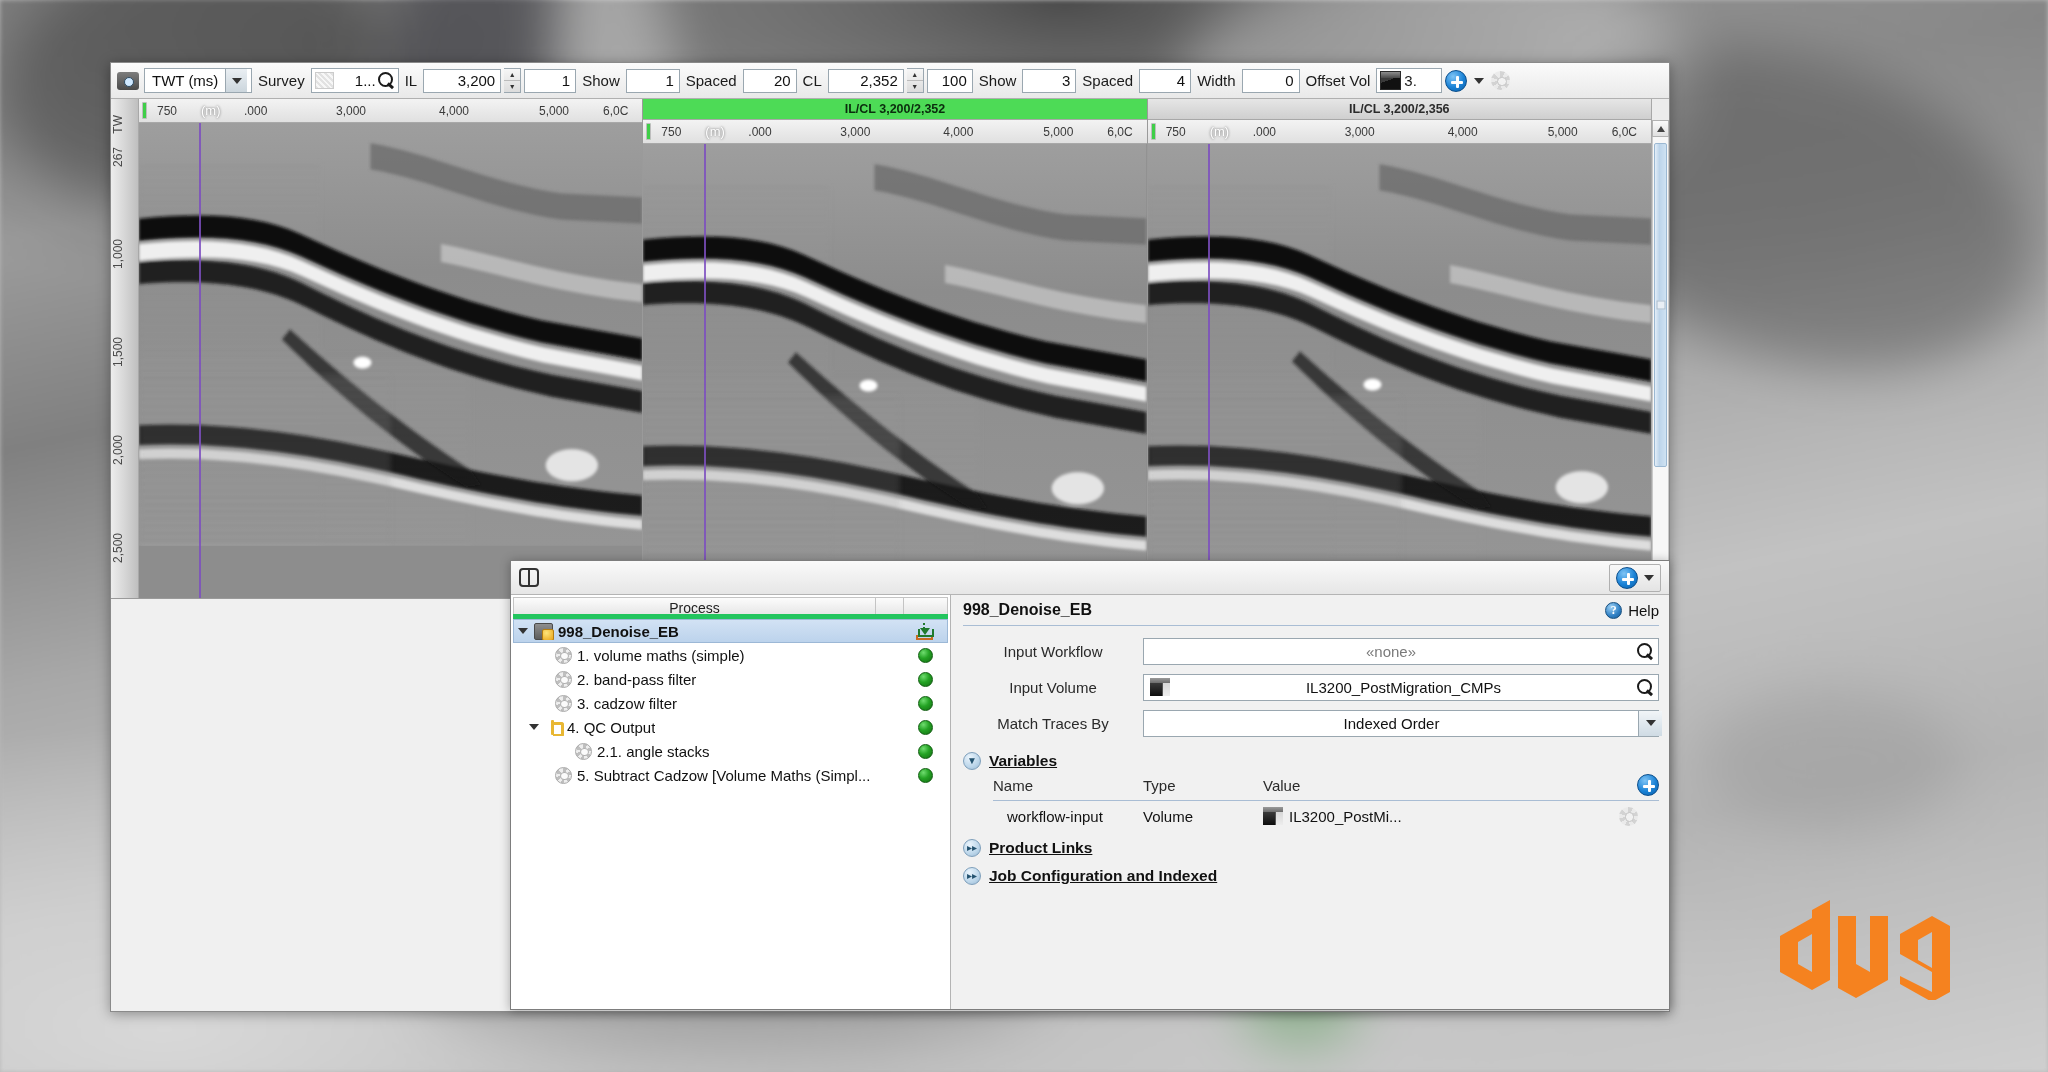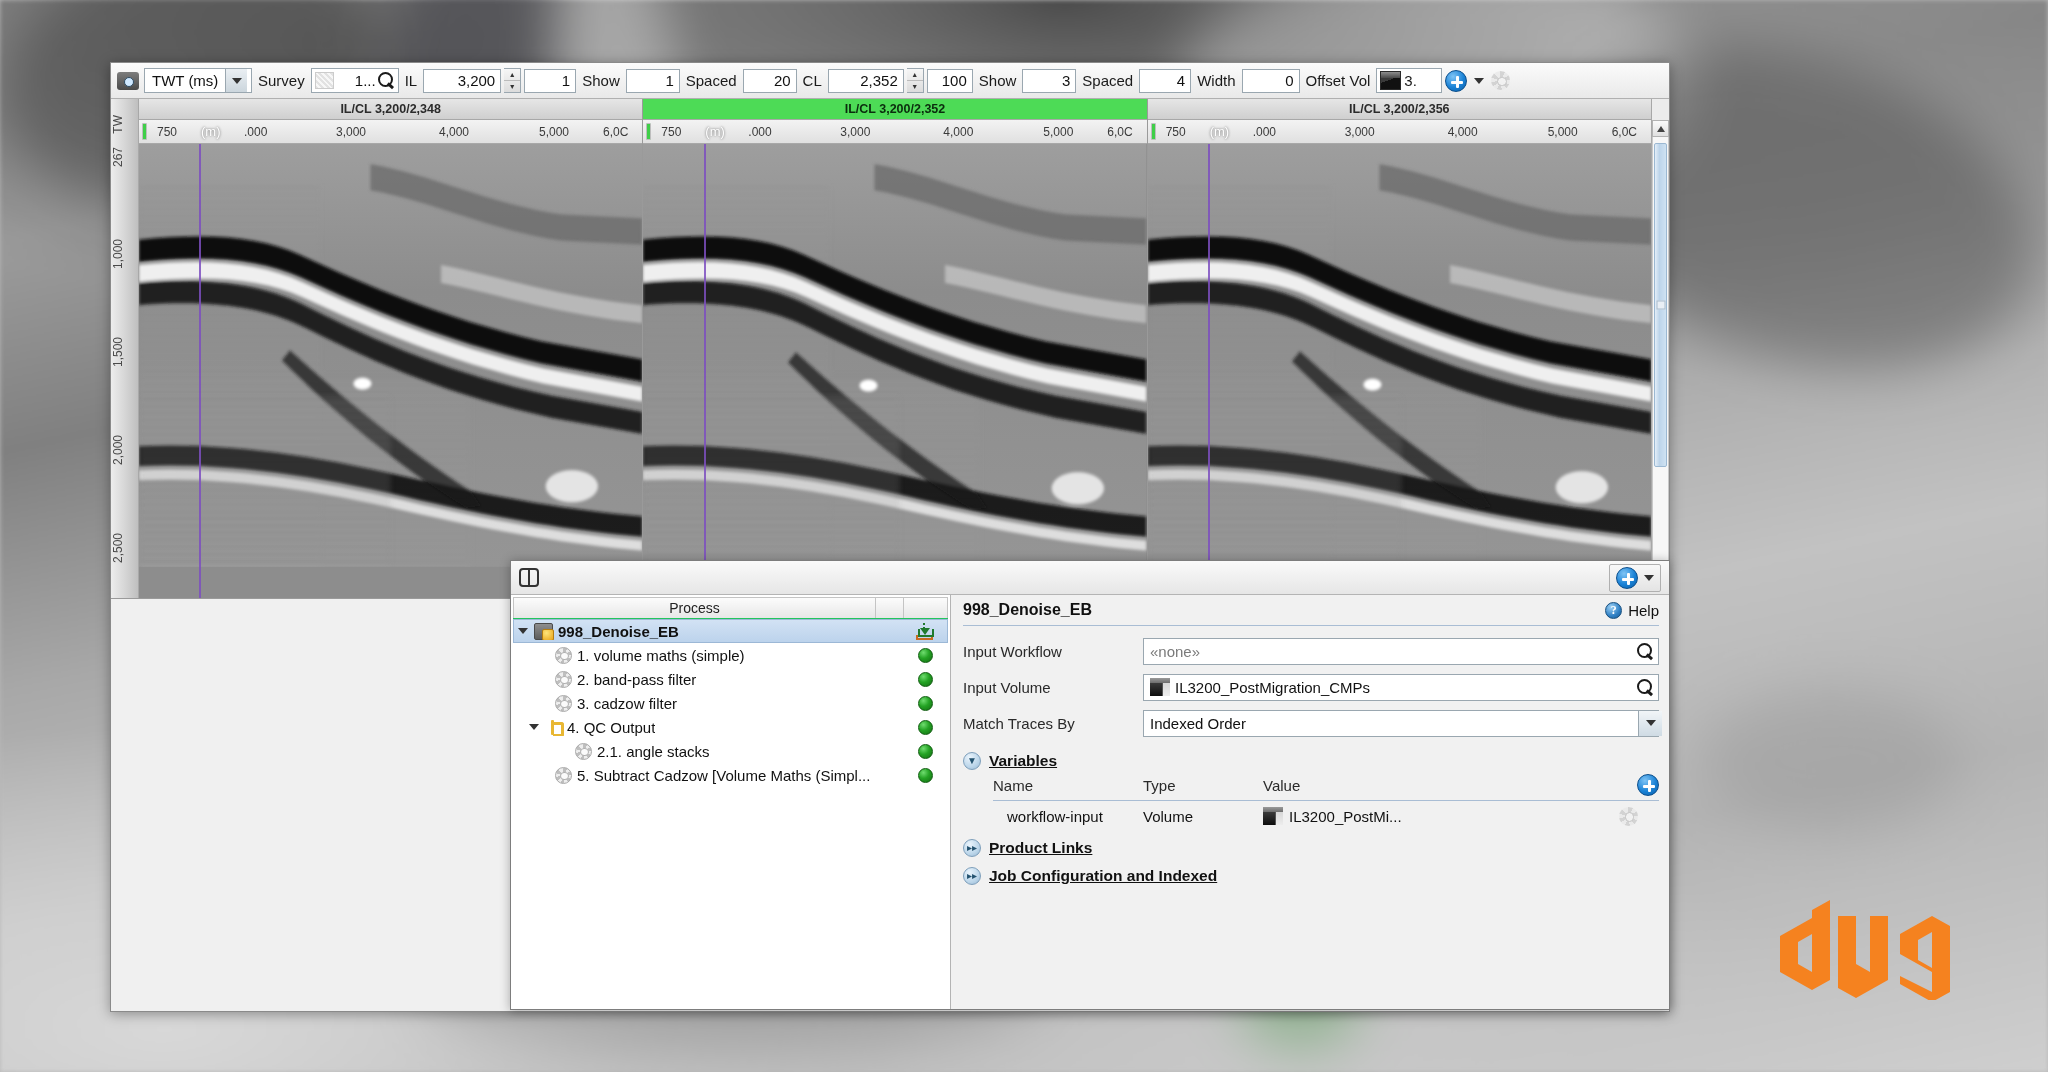"IL/CL 3,200/2,348" div.panel-title { html: <div>IL/CL 3,200/2,348</div> -> none }
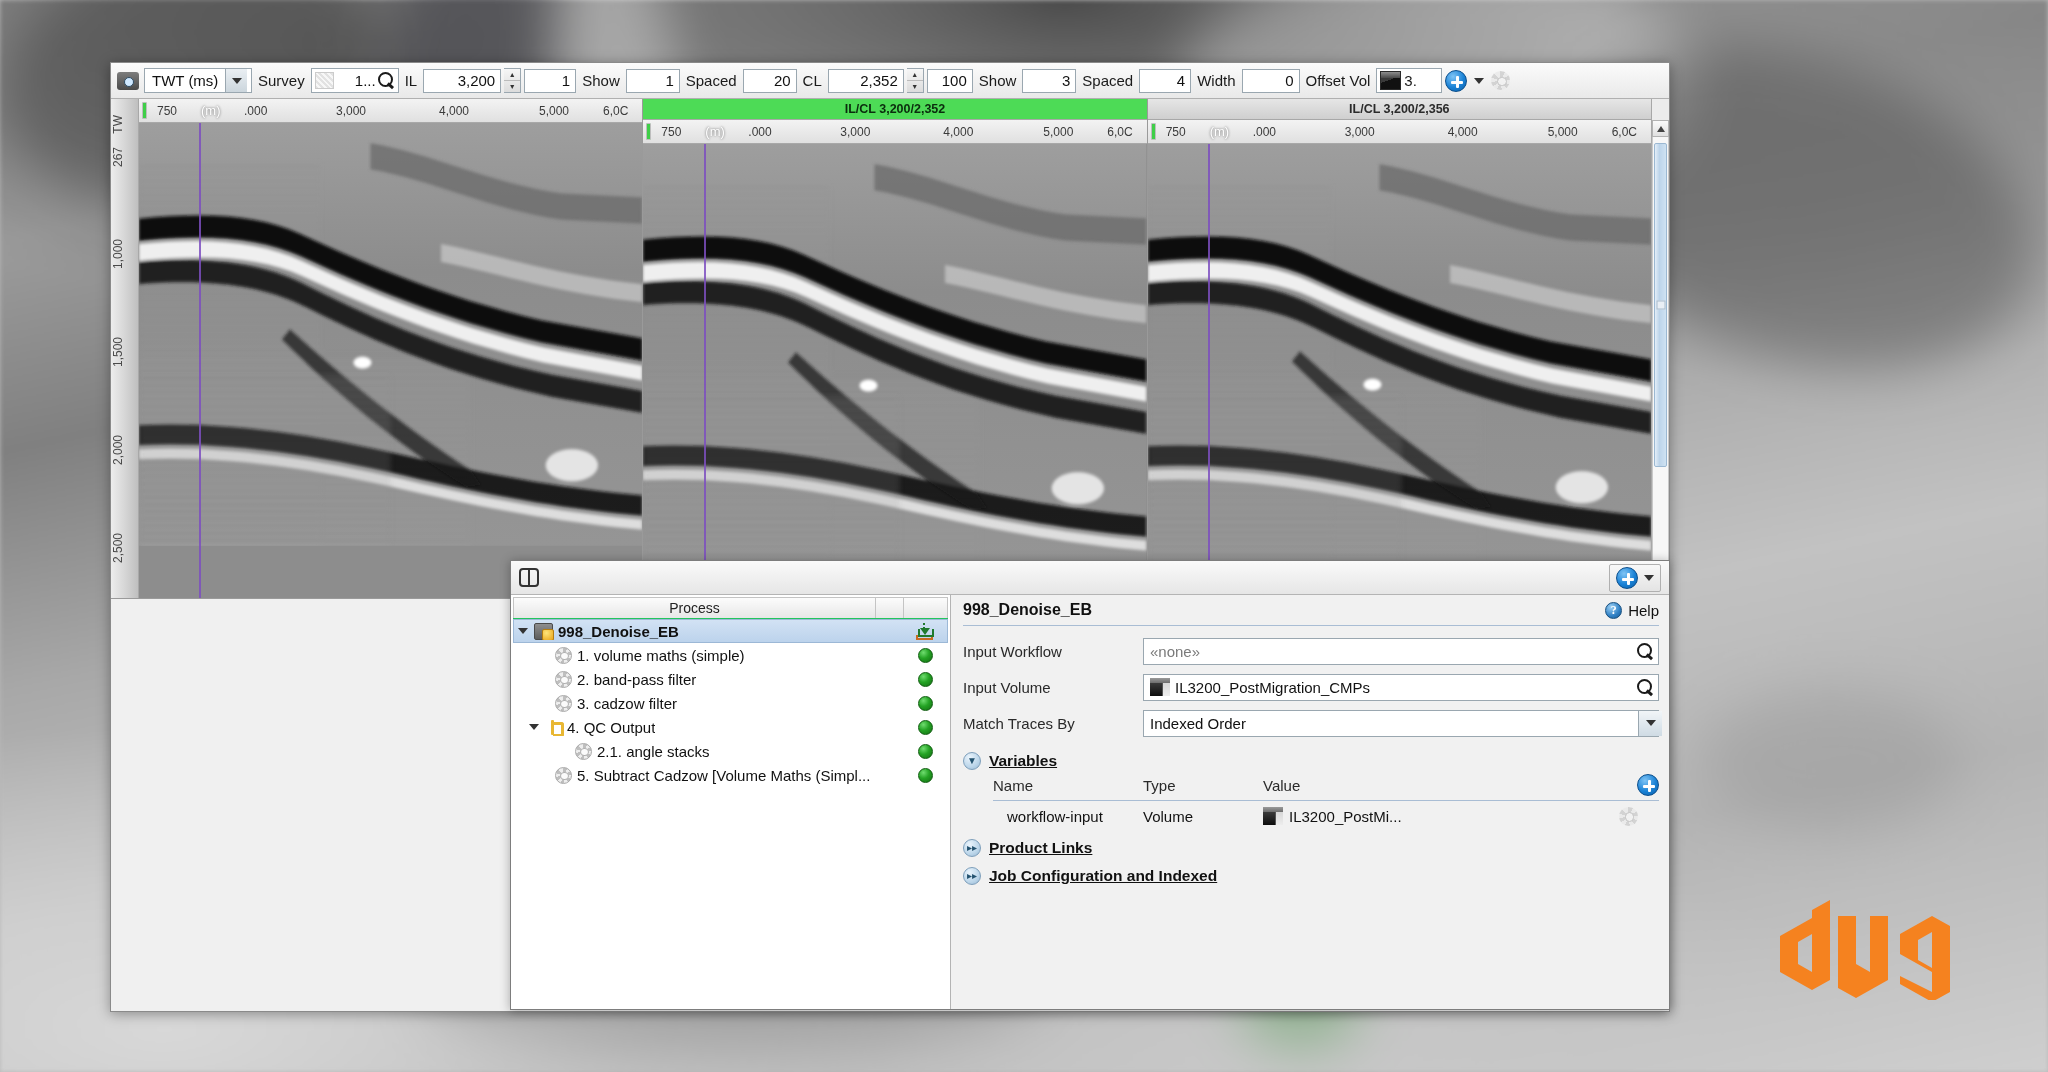"Process" #process-header { border-bottom: 1px solid #22c55e -> 5px solid #22c55e }
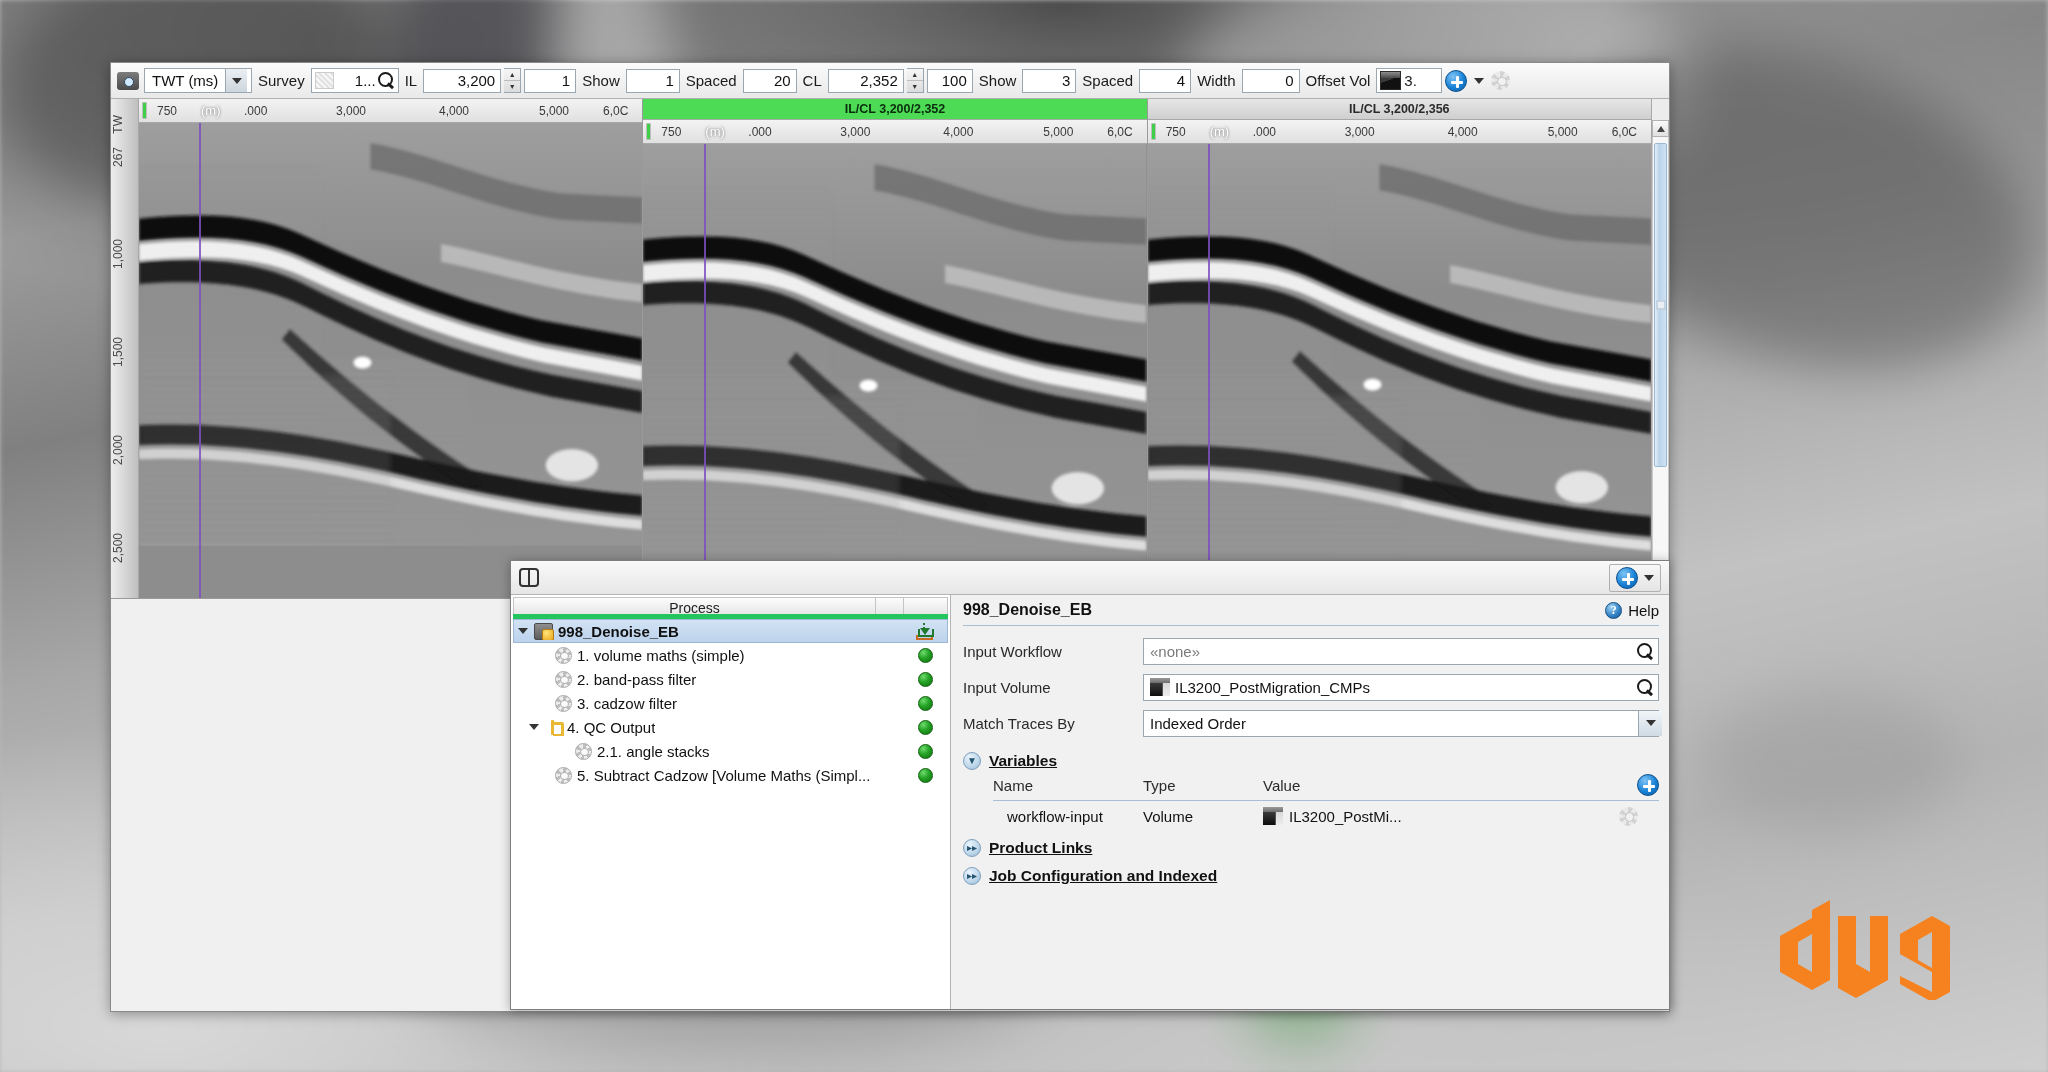"Input Workflow" .prop-row { text-align: none -> center }
